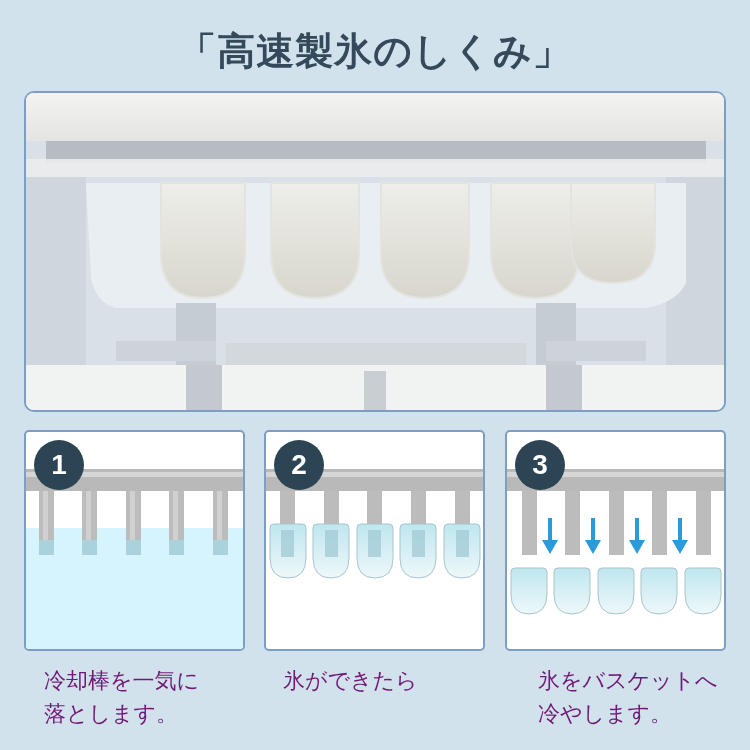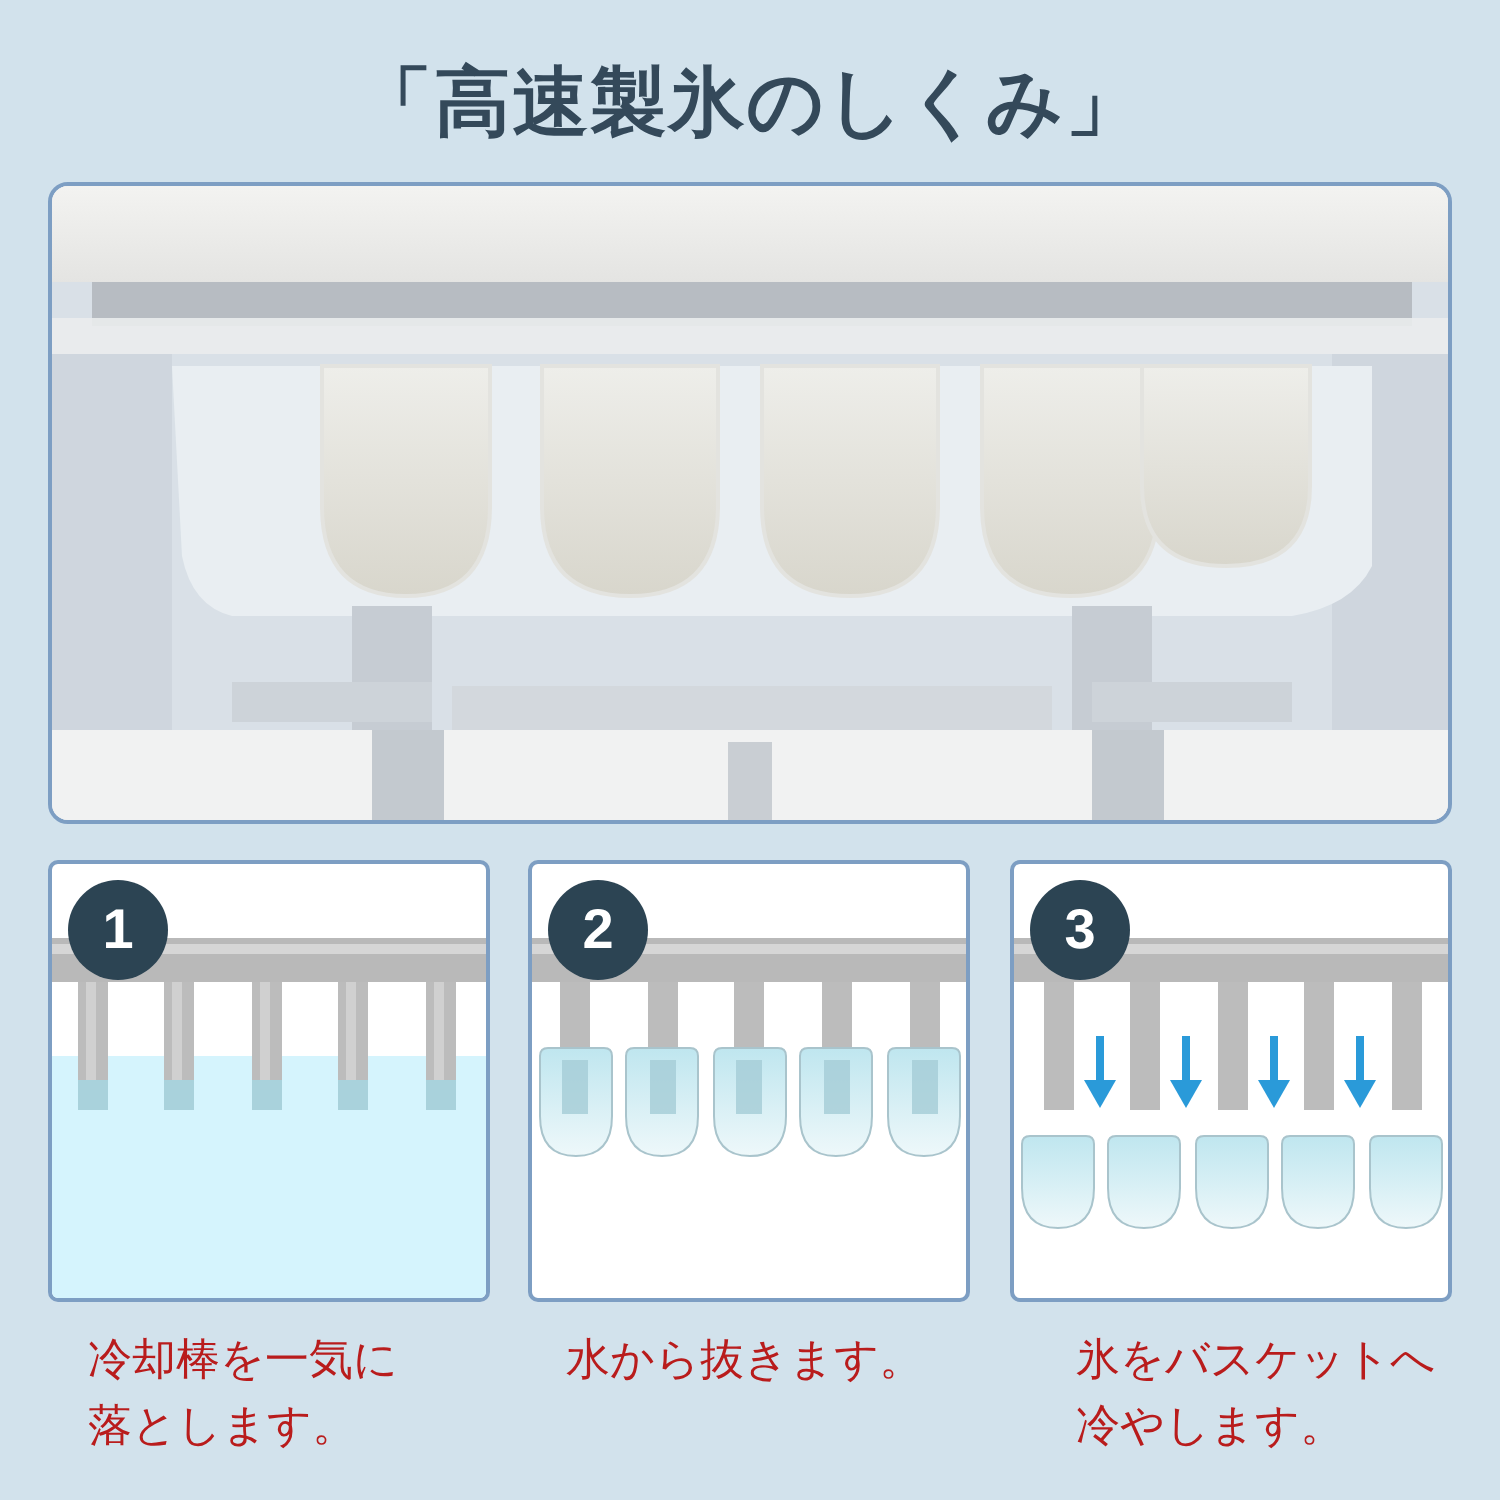"冷却棒を一気に" .caption { color: #b91c1c -> #701a75 }
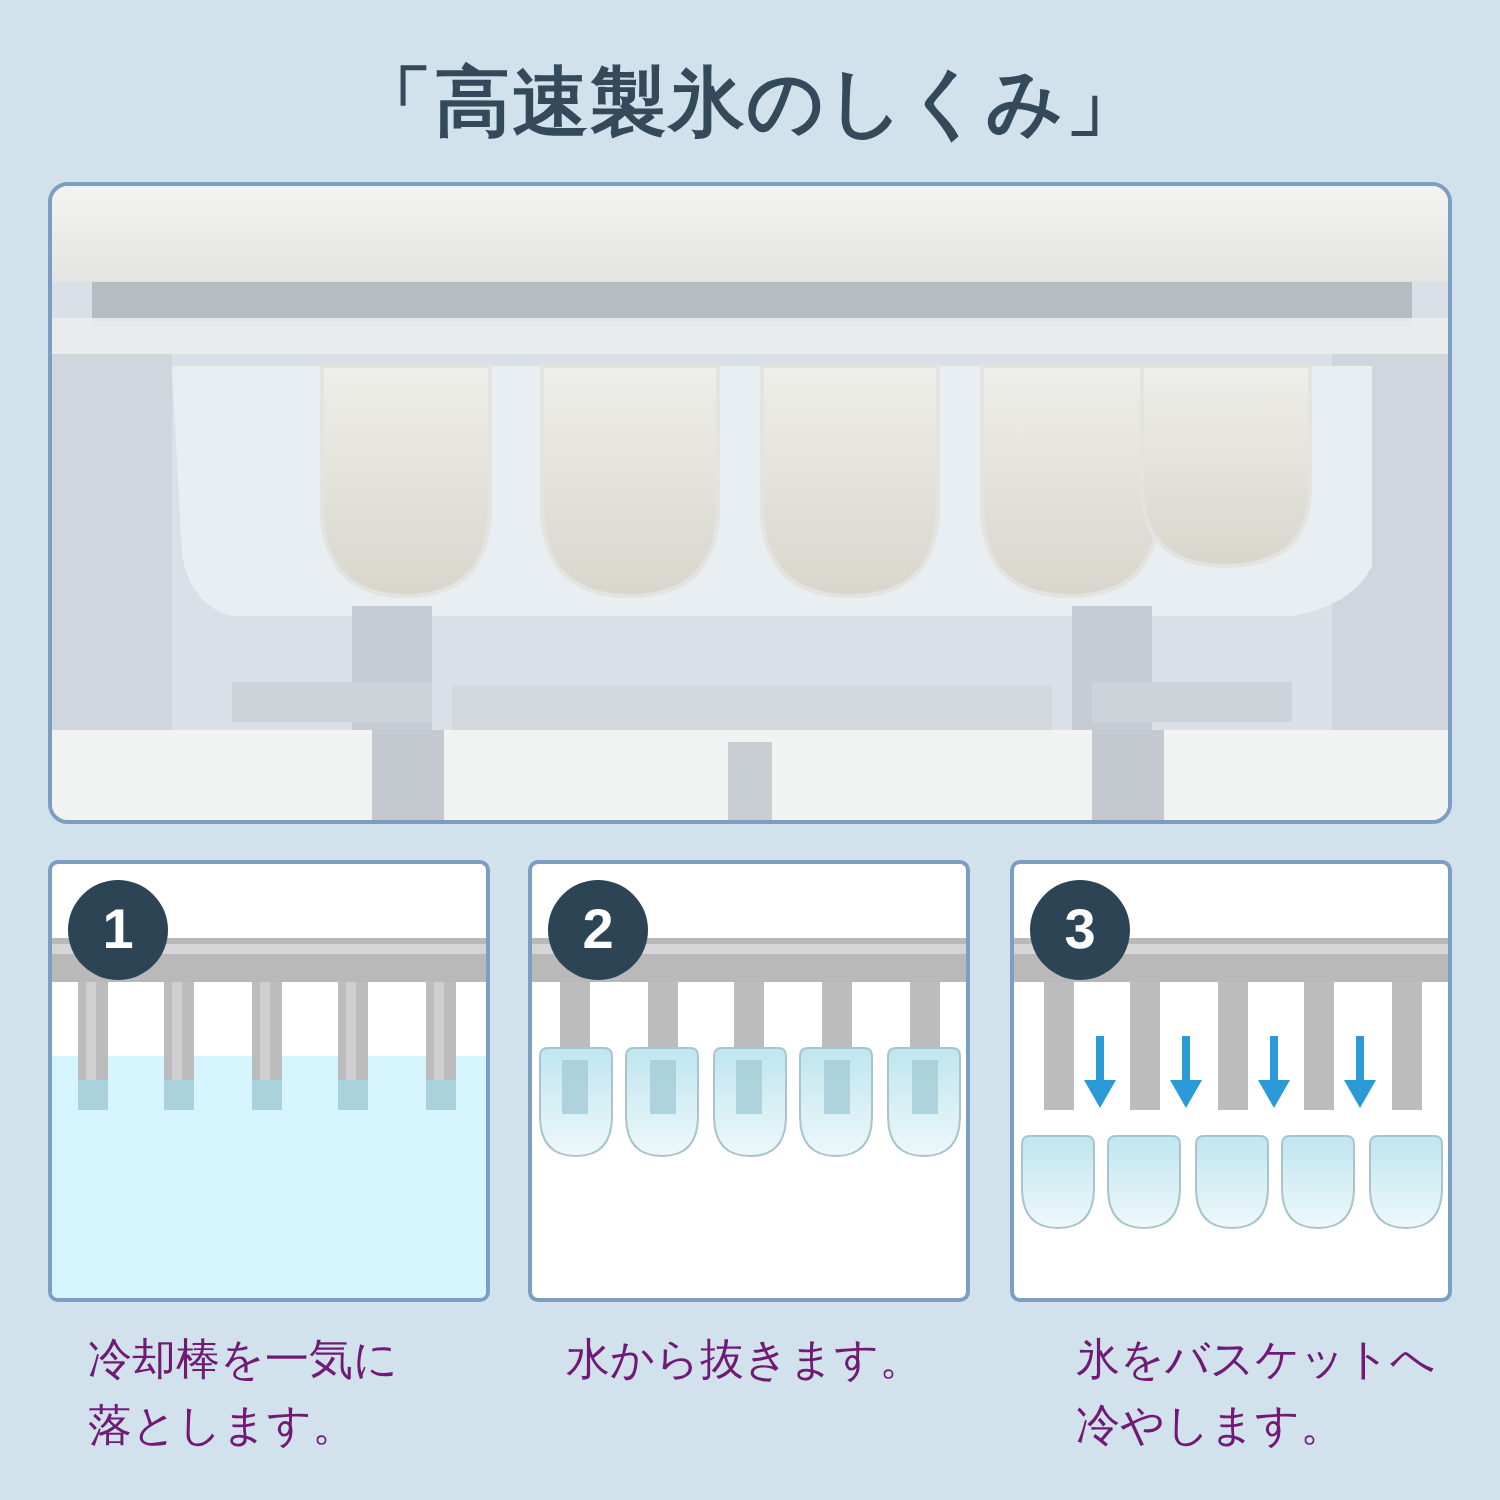"氷ができたら" span { html: none -> <span>氷ができたら</span> }
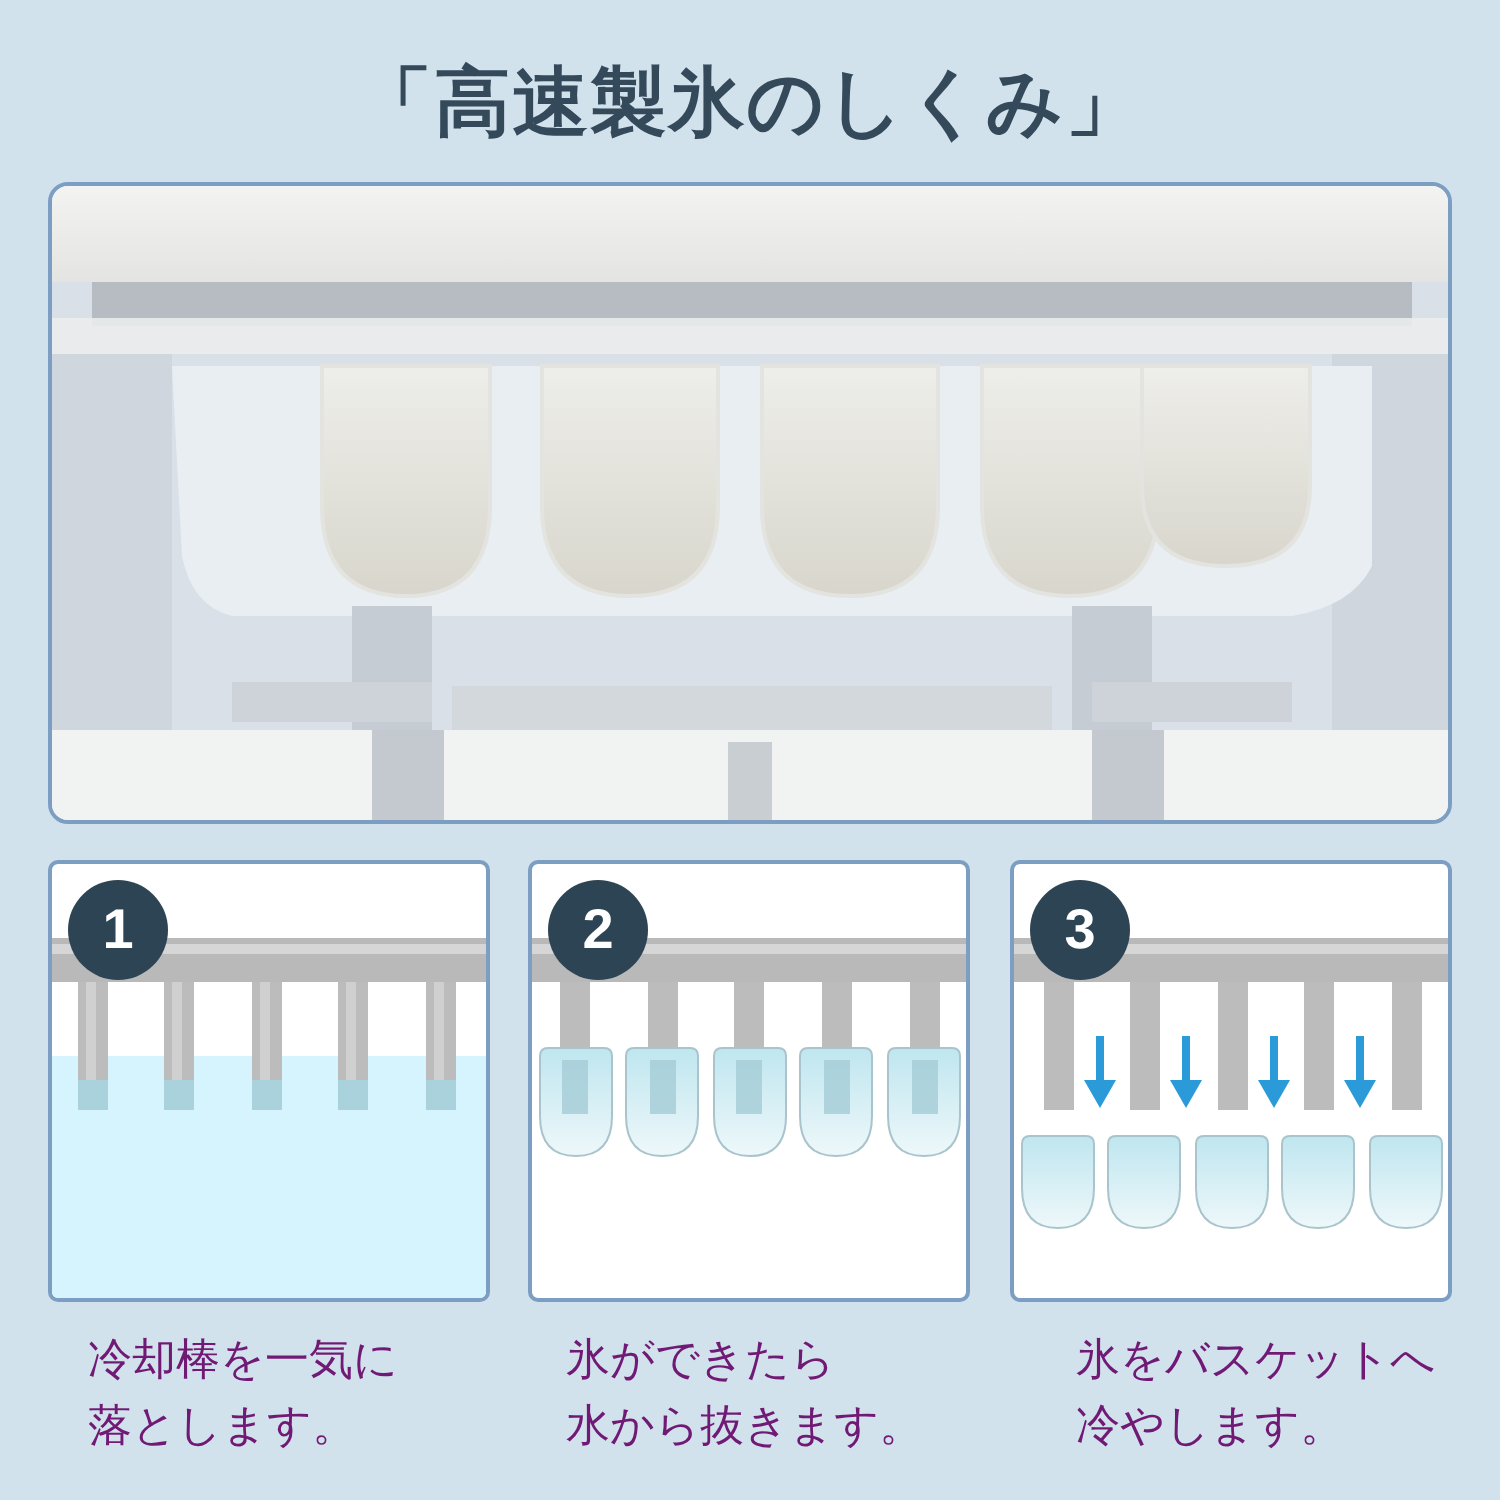"水から抜きます。" span { html: <span>水から抜きます。</span> -> none }
